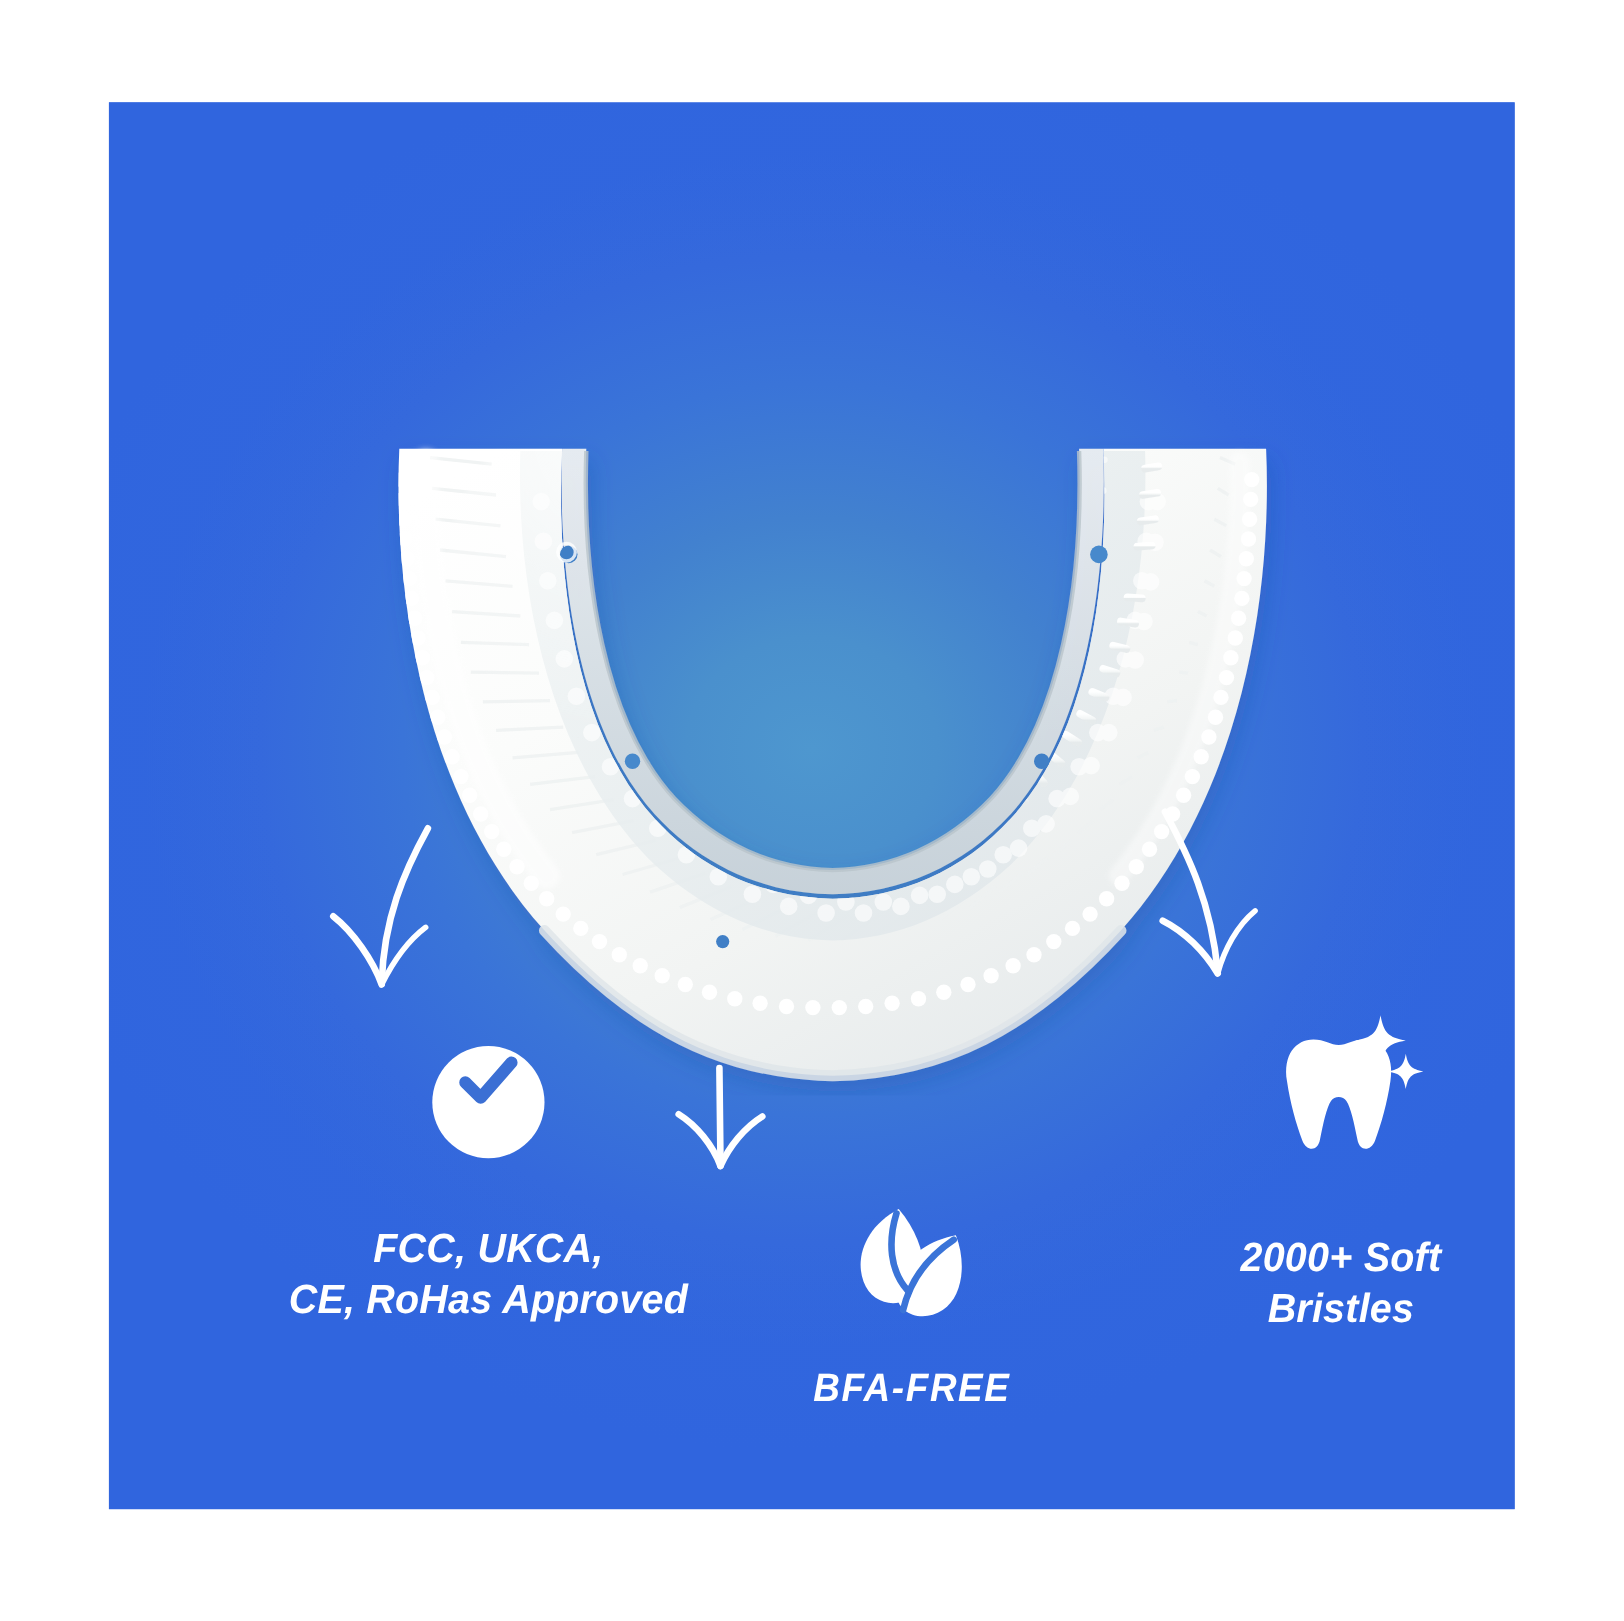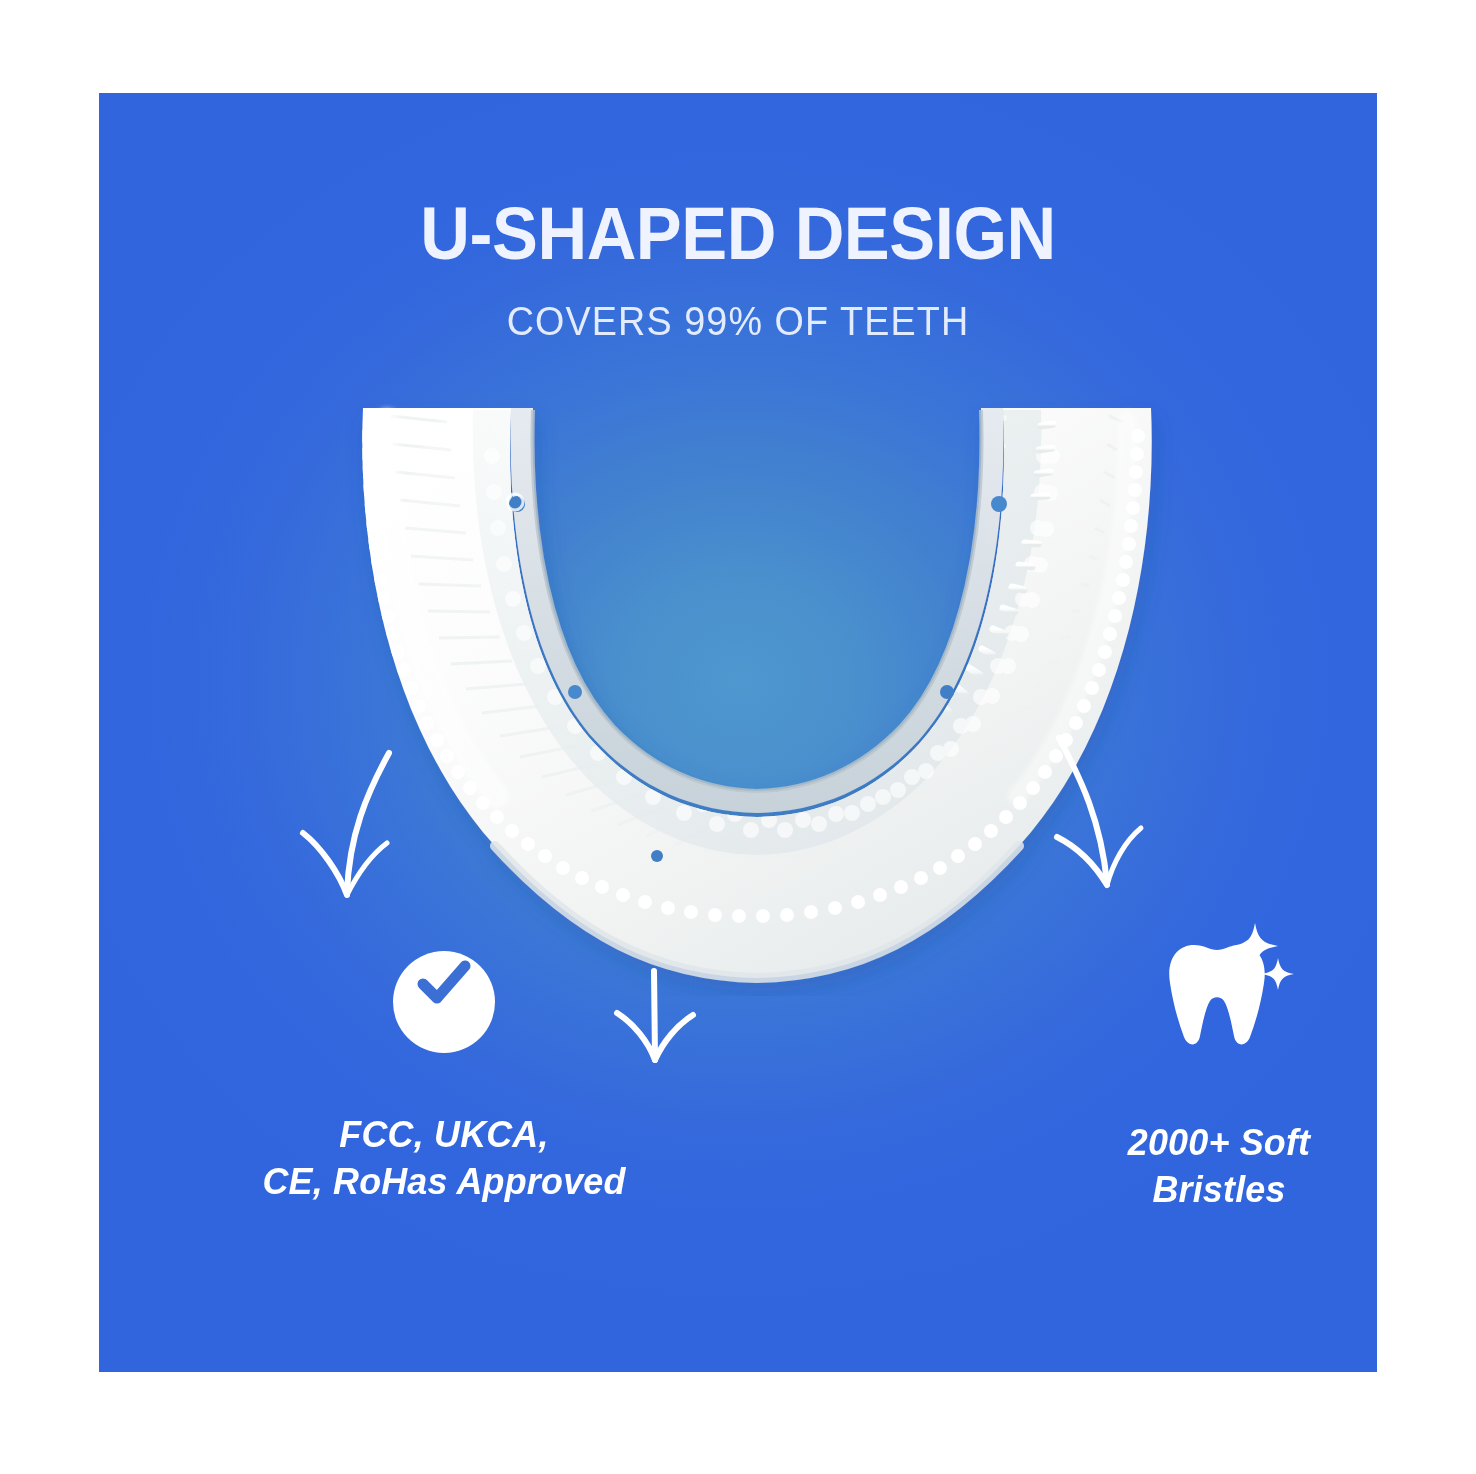"U-SHAPED DESIGN" div.head-wrap { html: <div> <div>U-SHAPED DESIGN</div> <div>COVERS 99% OF TEETH</div> </div> -> none }
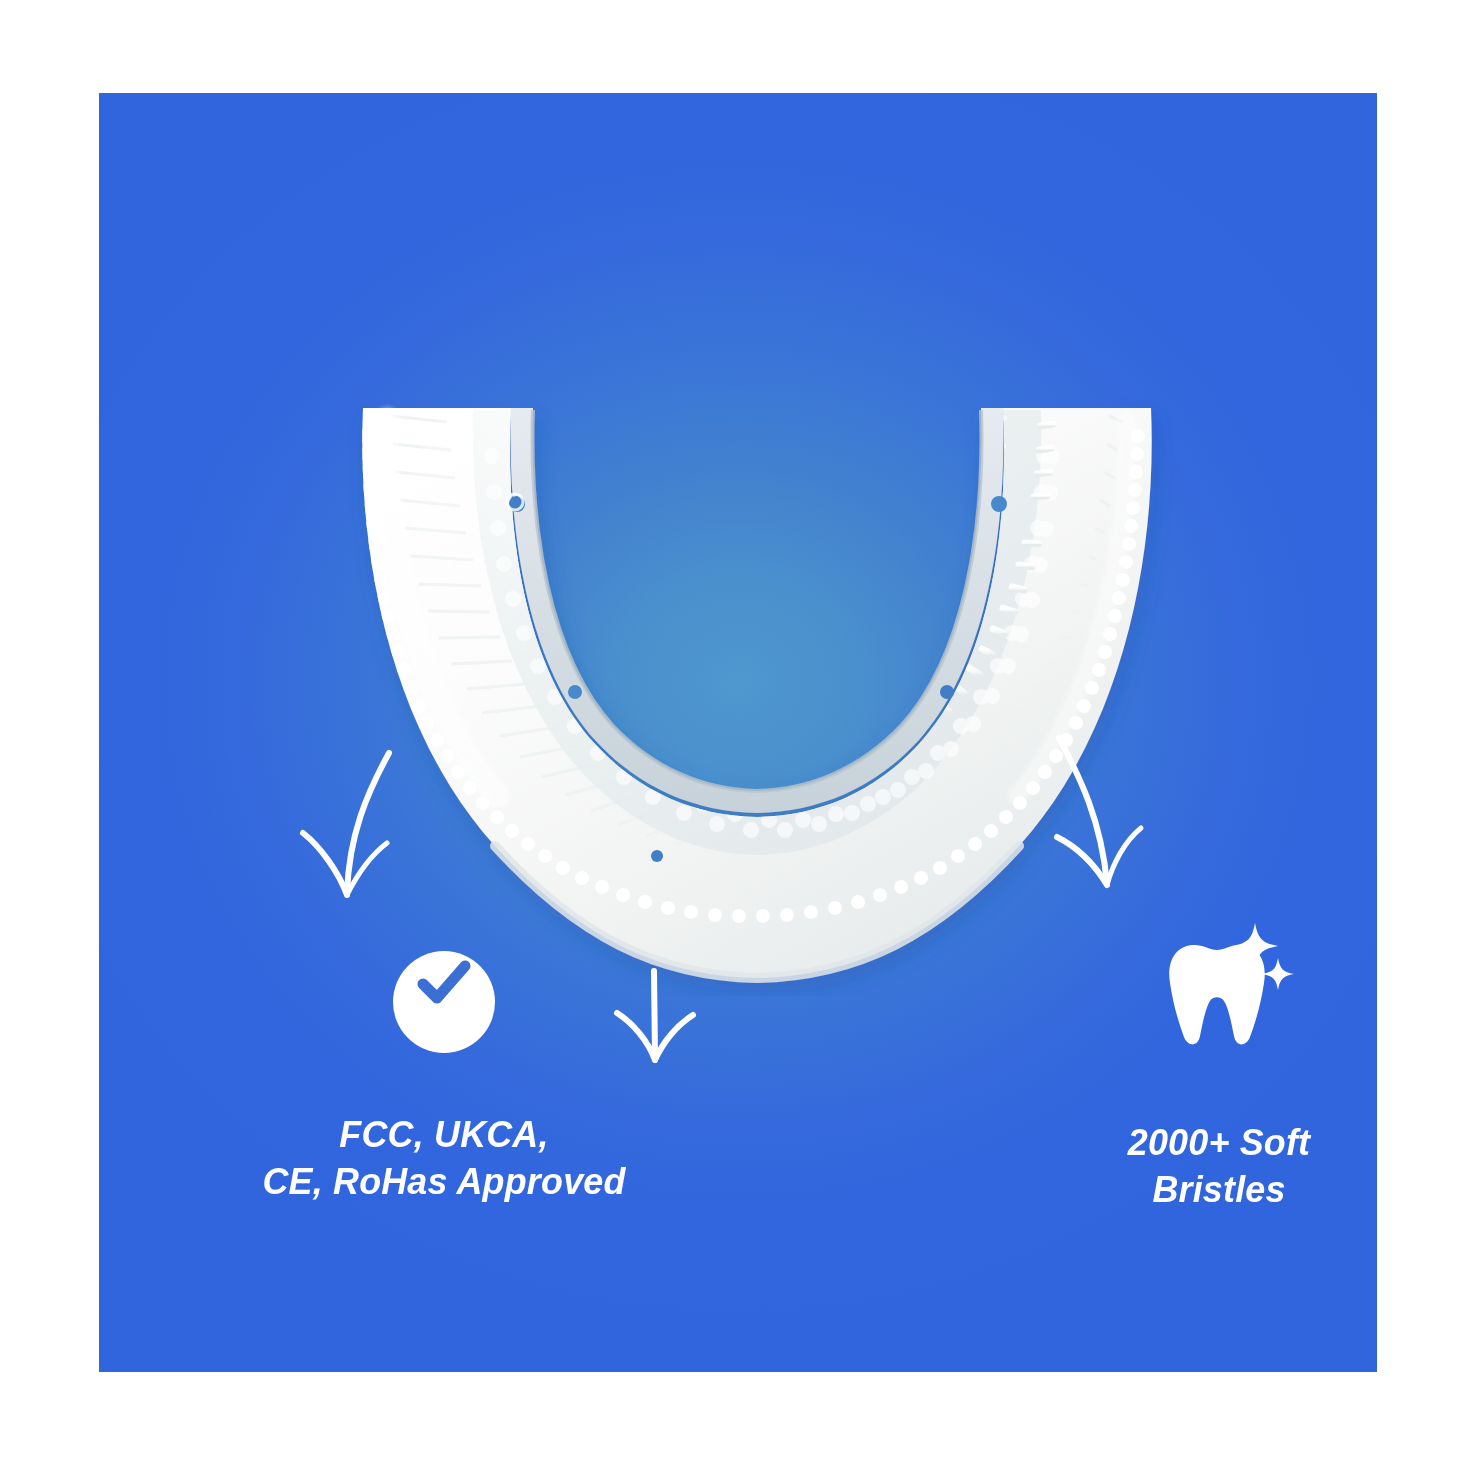"BFA-FREE" div.feature { html: none -> <div> <svg> <path></path> <path></path> <path></path> <path></path> <path></path> </svg> <div>BFA-FREE</div> </div> }
